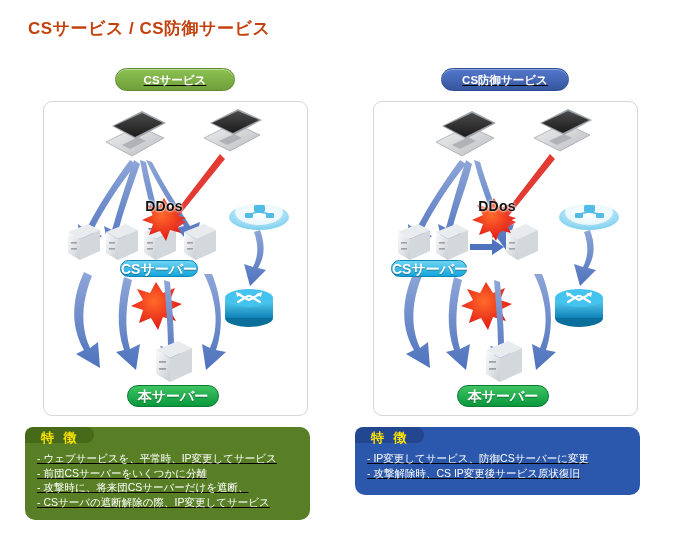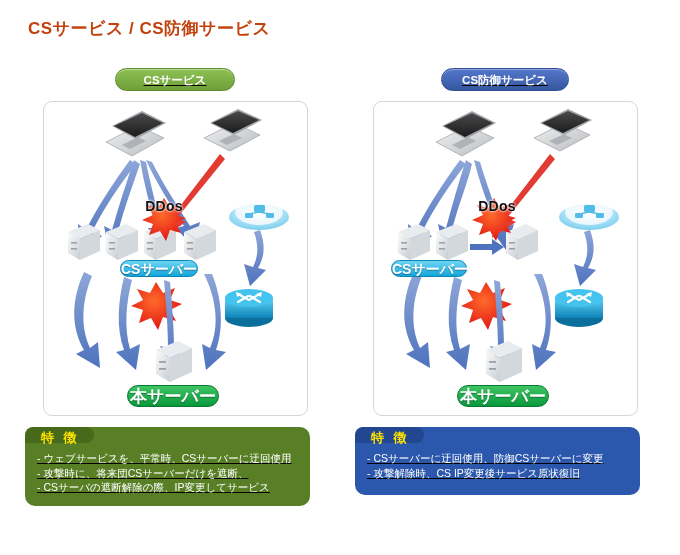"本サーバー" .lbl-green { font-size: 17px -> 14px }
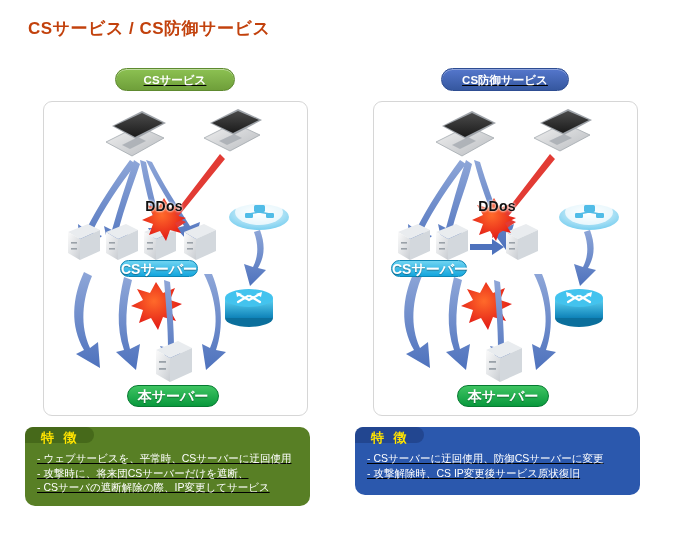"- ウェブサービスを、平常時、CSサーバーに迂回使用" li { text: CSサーバーに迂回使用 -> IP変更してサービス }
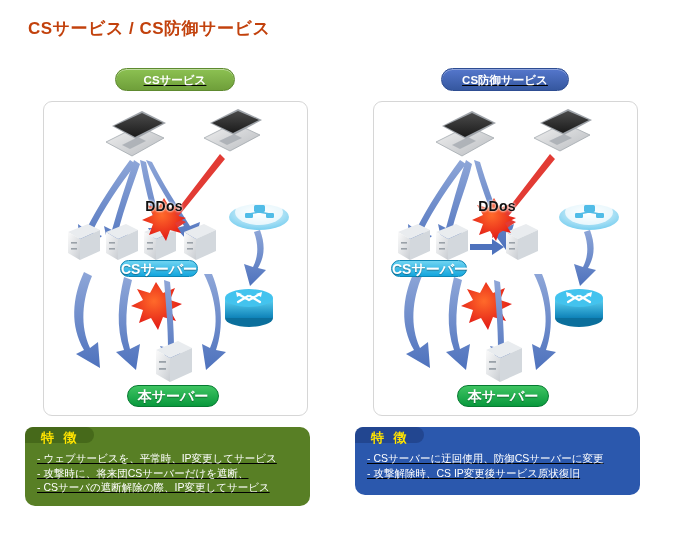"- CSサーバーに迂回使用、防御CSサーバーに変更" li { text: CSサーバーに迂回使用 -> IP変更してサービス }
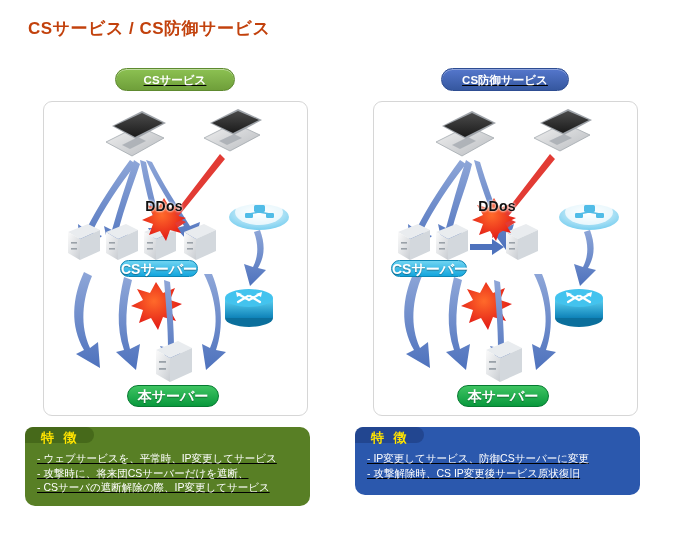"- 前団CSサーバーをいくつかに分離" li { html: none -> <li>- 前団CSサーバーをいくつかに分離</li> }
